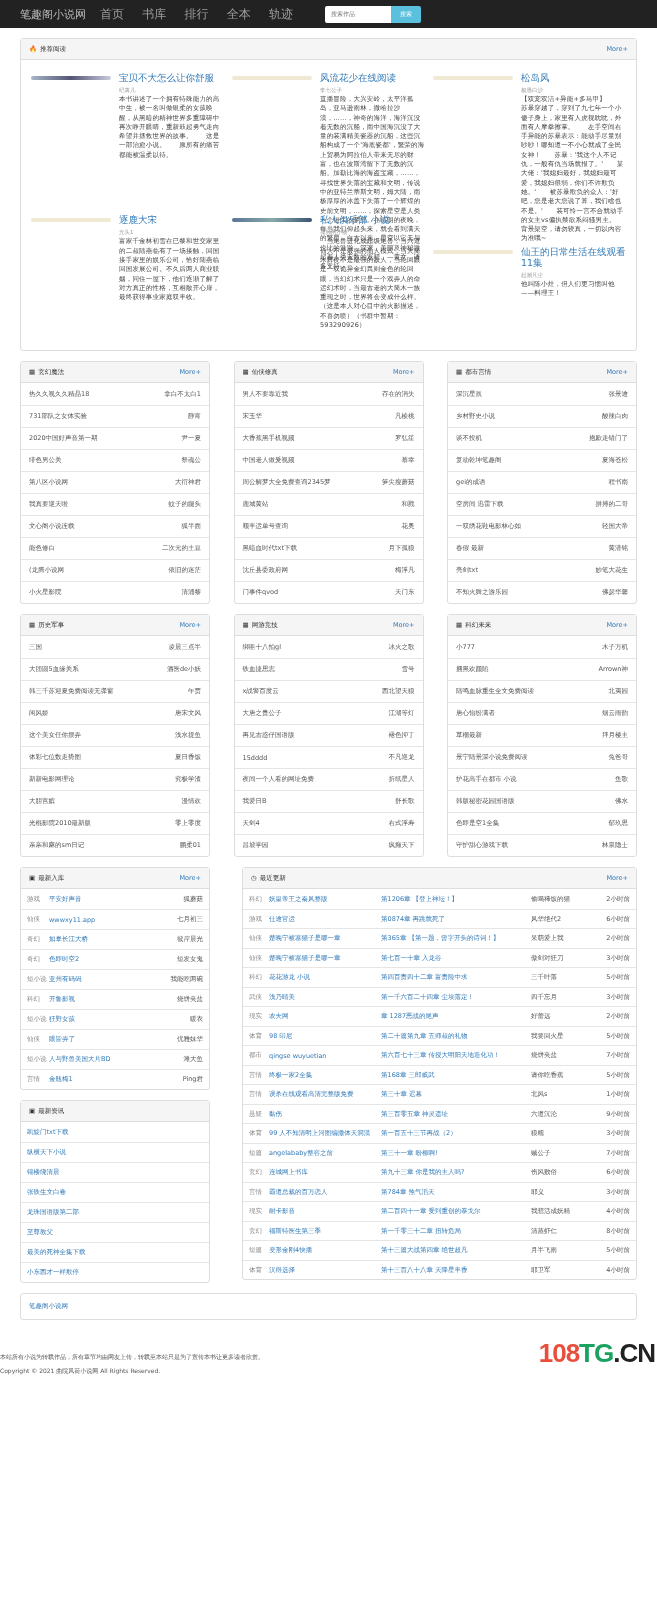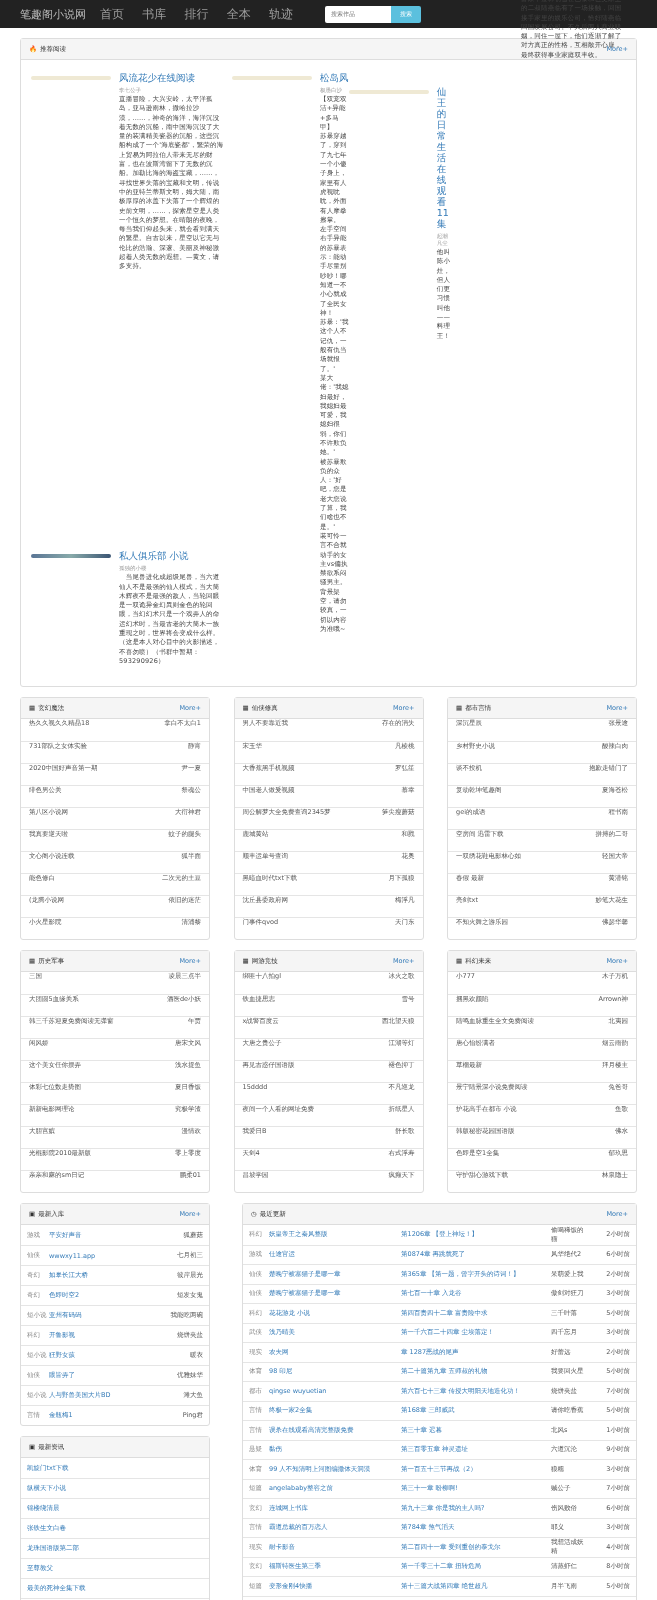"宝贝不大怎么让你舒服" div.rec-item { html: none -> <div> <div> <div></div> </div> <div> <a>宝贝不大怎么让你舒服</a> <div>纪菁儿</div> <div>本书讲述了一个拥有特殊能力的高中生，被一名叫做银柔的女孩唤醒，从黑暗的精神世界多重障碍中再次睁开眼睛，重新鼓起勇气走向希望并拯救世界的故事。 这是一部治愈小说。 原所有的痛苦都能被温柔以待。</div> </div> </div> }
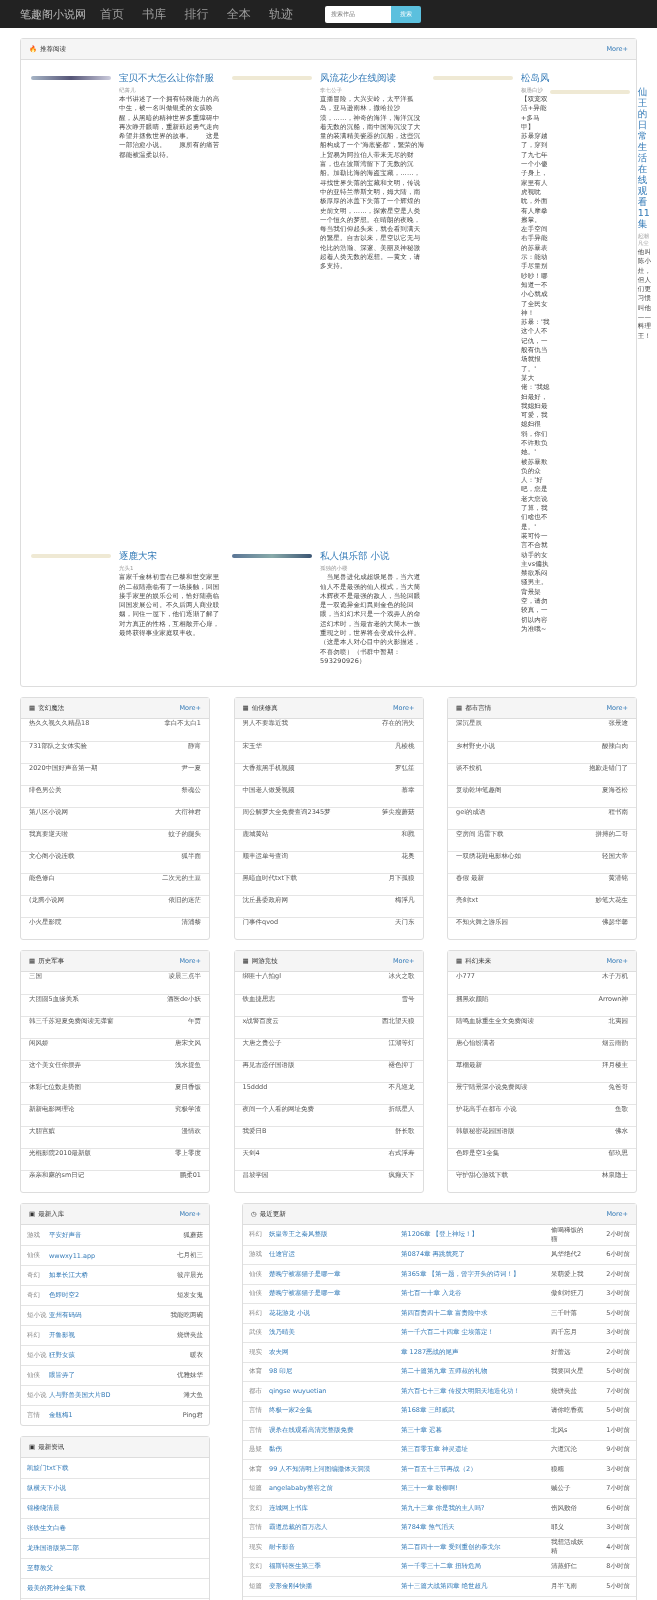"松岛风" div.rec-item { flex-direction: row -> column }
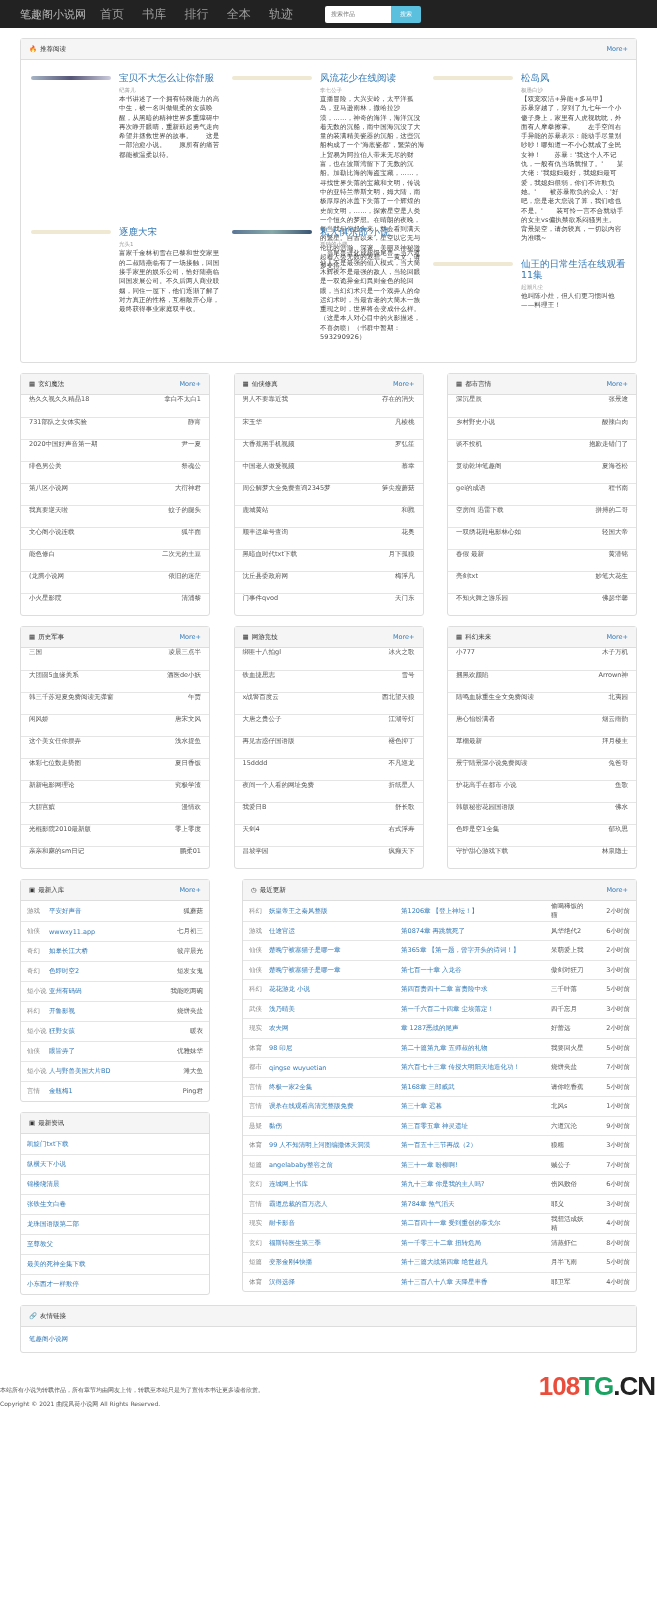"仙王的日常生活在线观看11集" div { margin-top: 14px -> 2px }
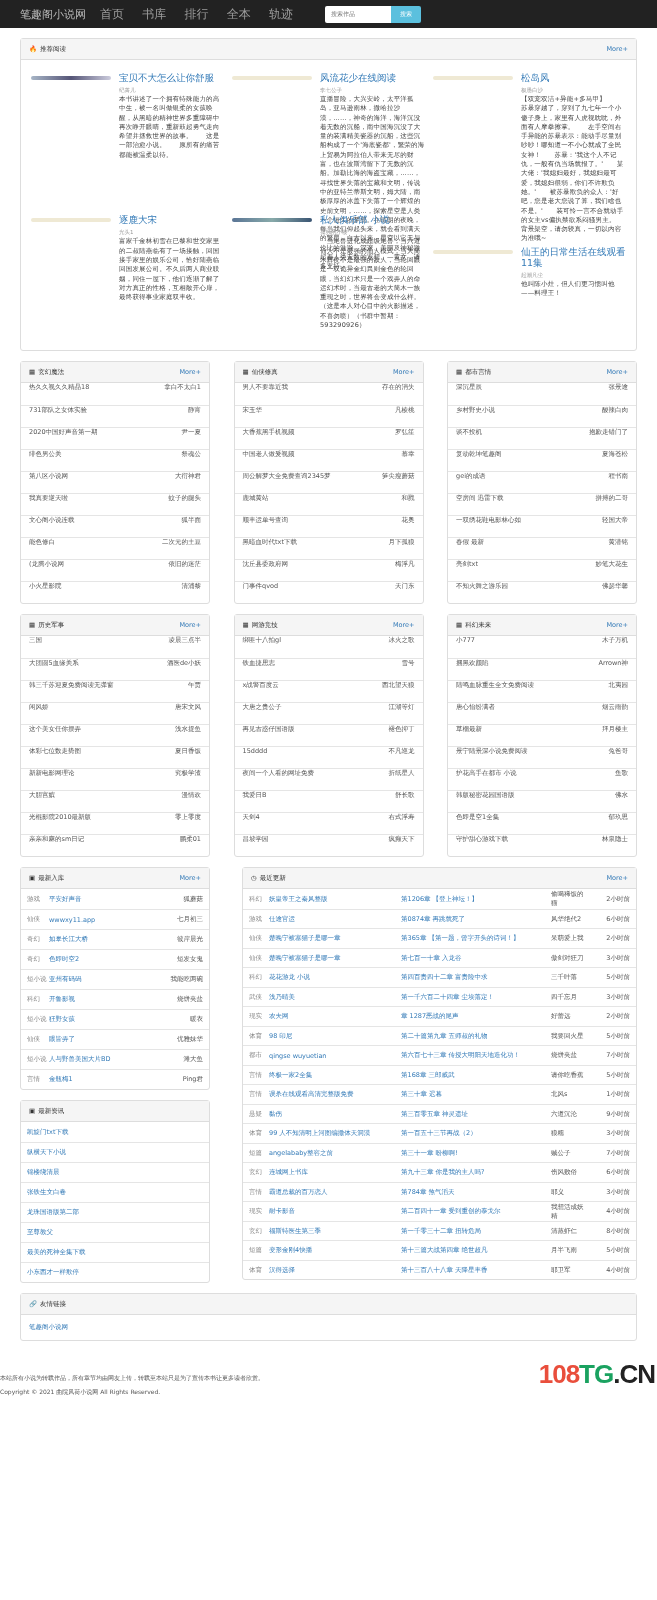"热久久视久久精品18" .list-row { align-items: none -> center }
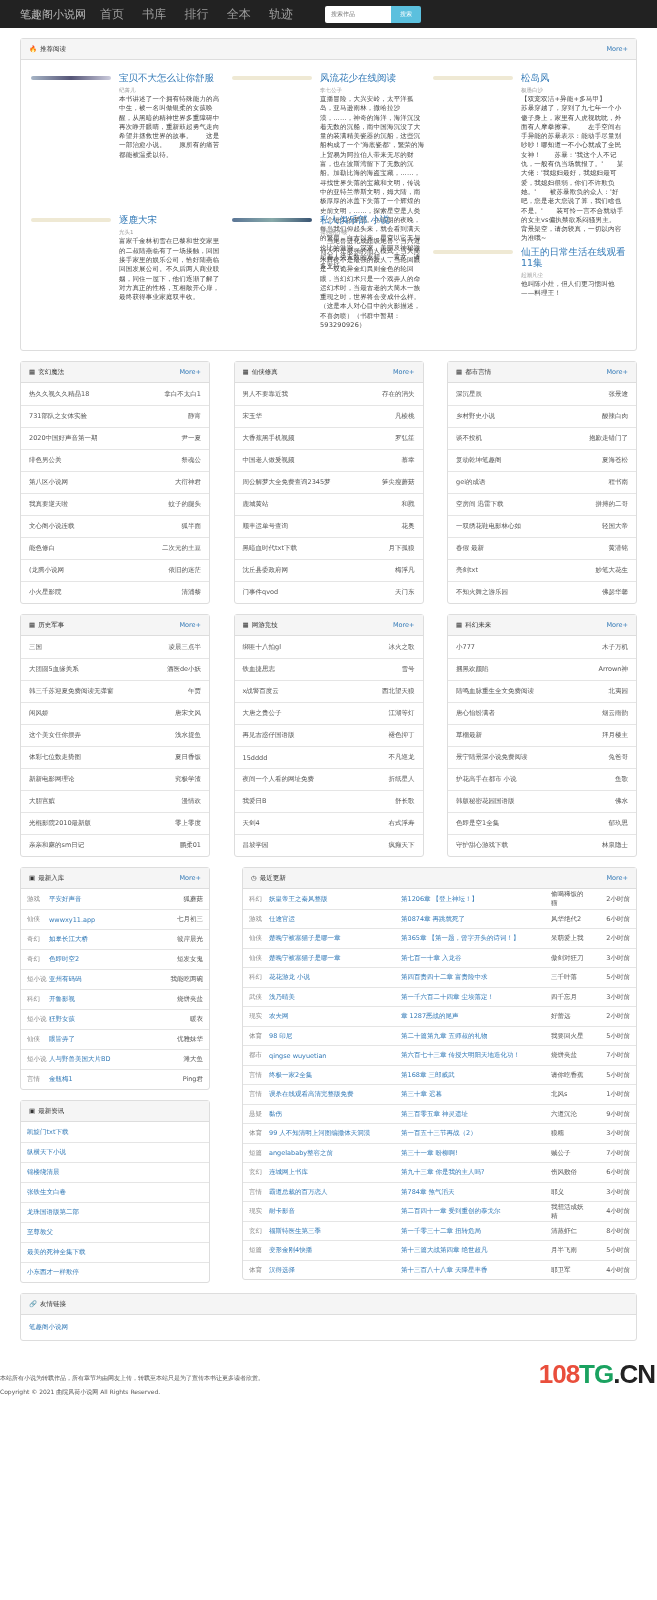"妖皇帝王之秦风整版" .u-title { width: 132px -> 112px }
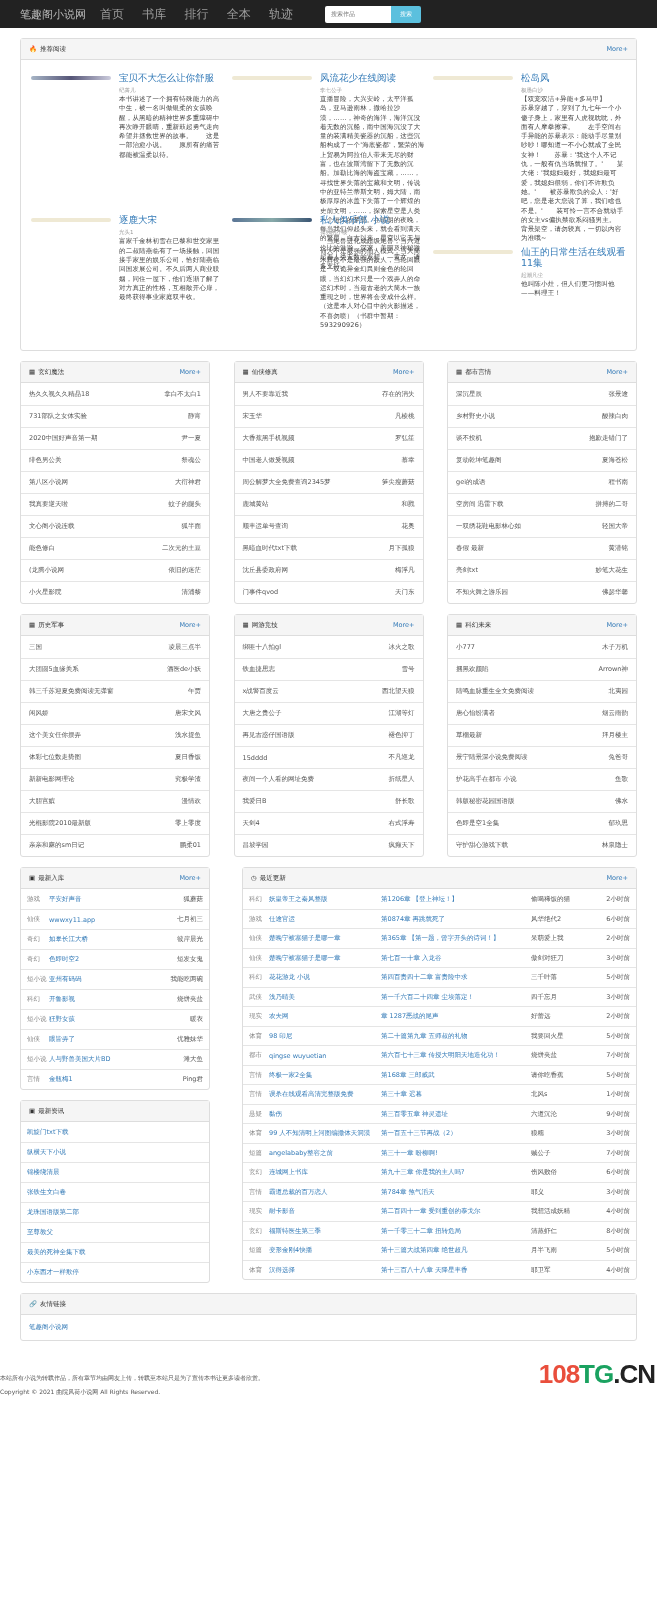"🔗 友情链接" div.ph { html: <div> <span><span>🔗</span><span>友情链接</span></span> </div> -> none }
